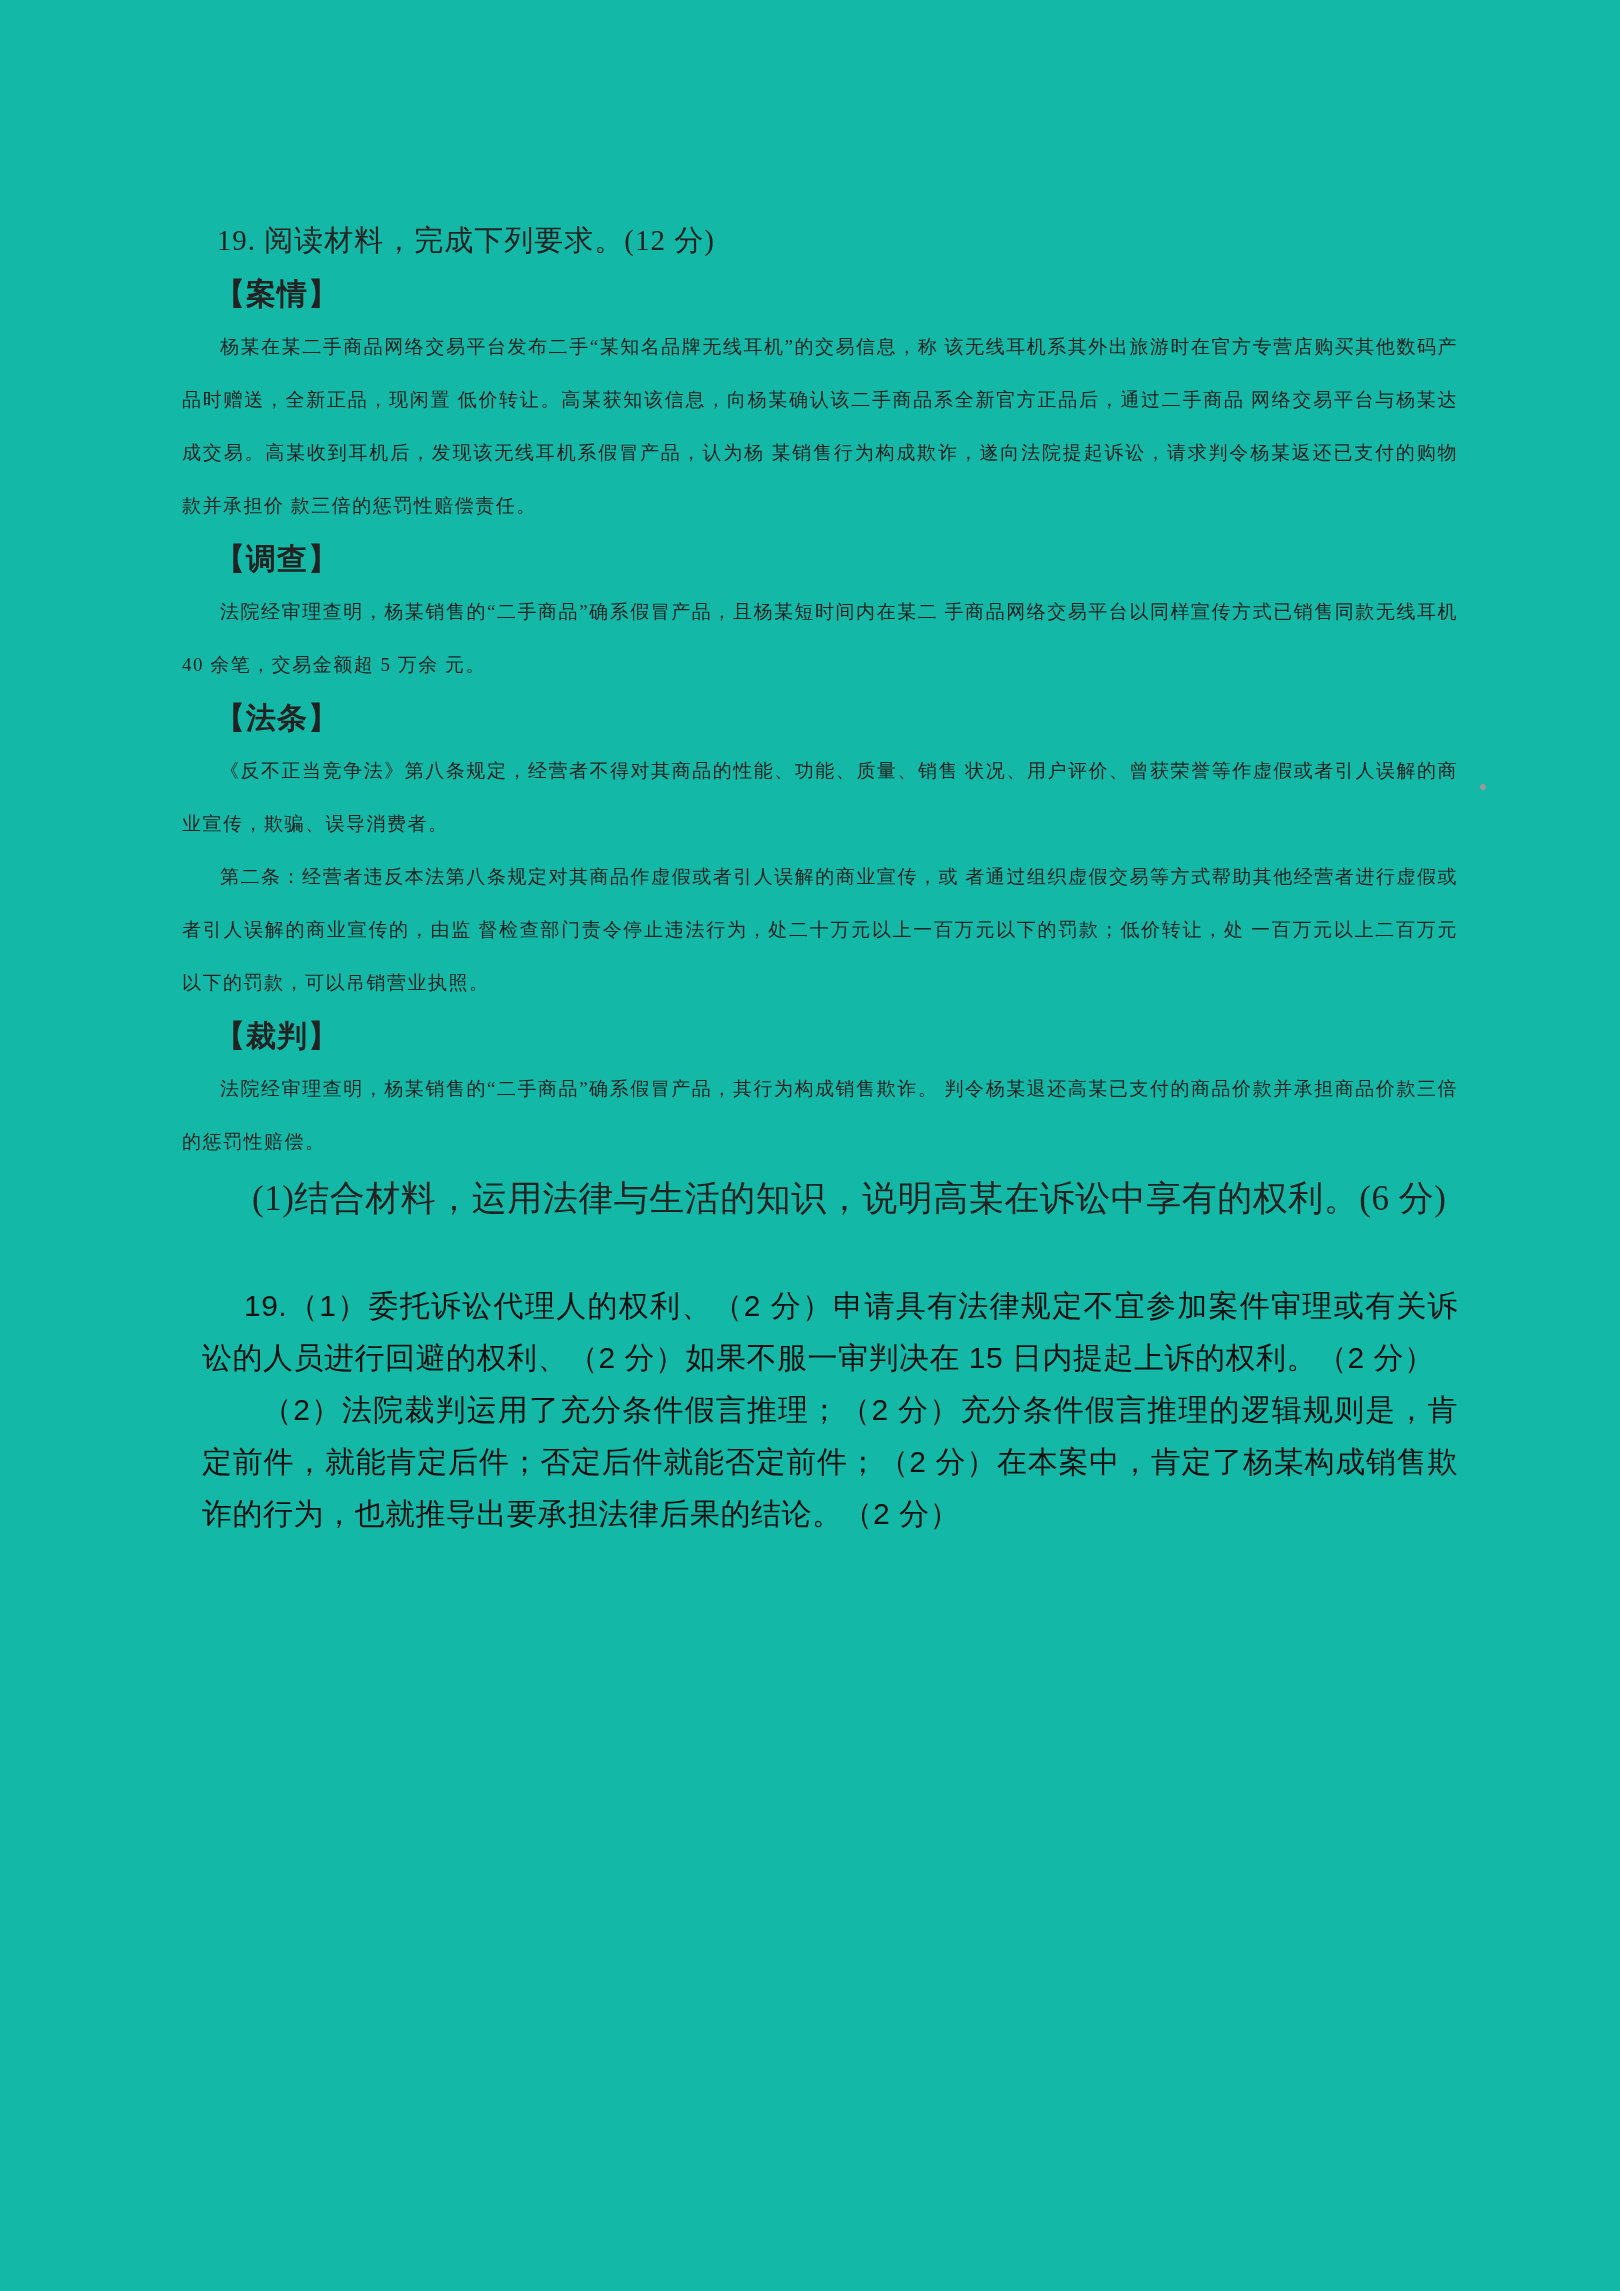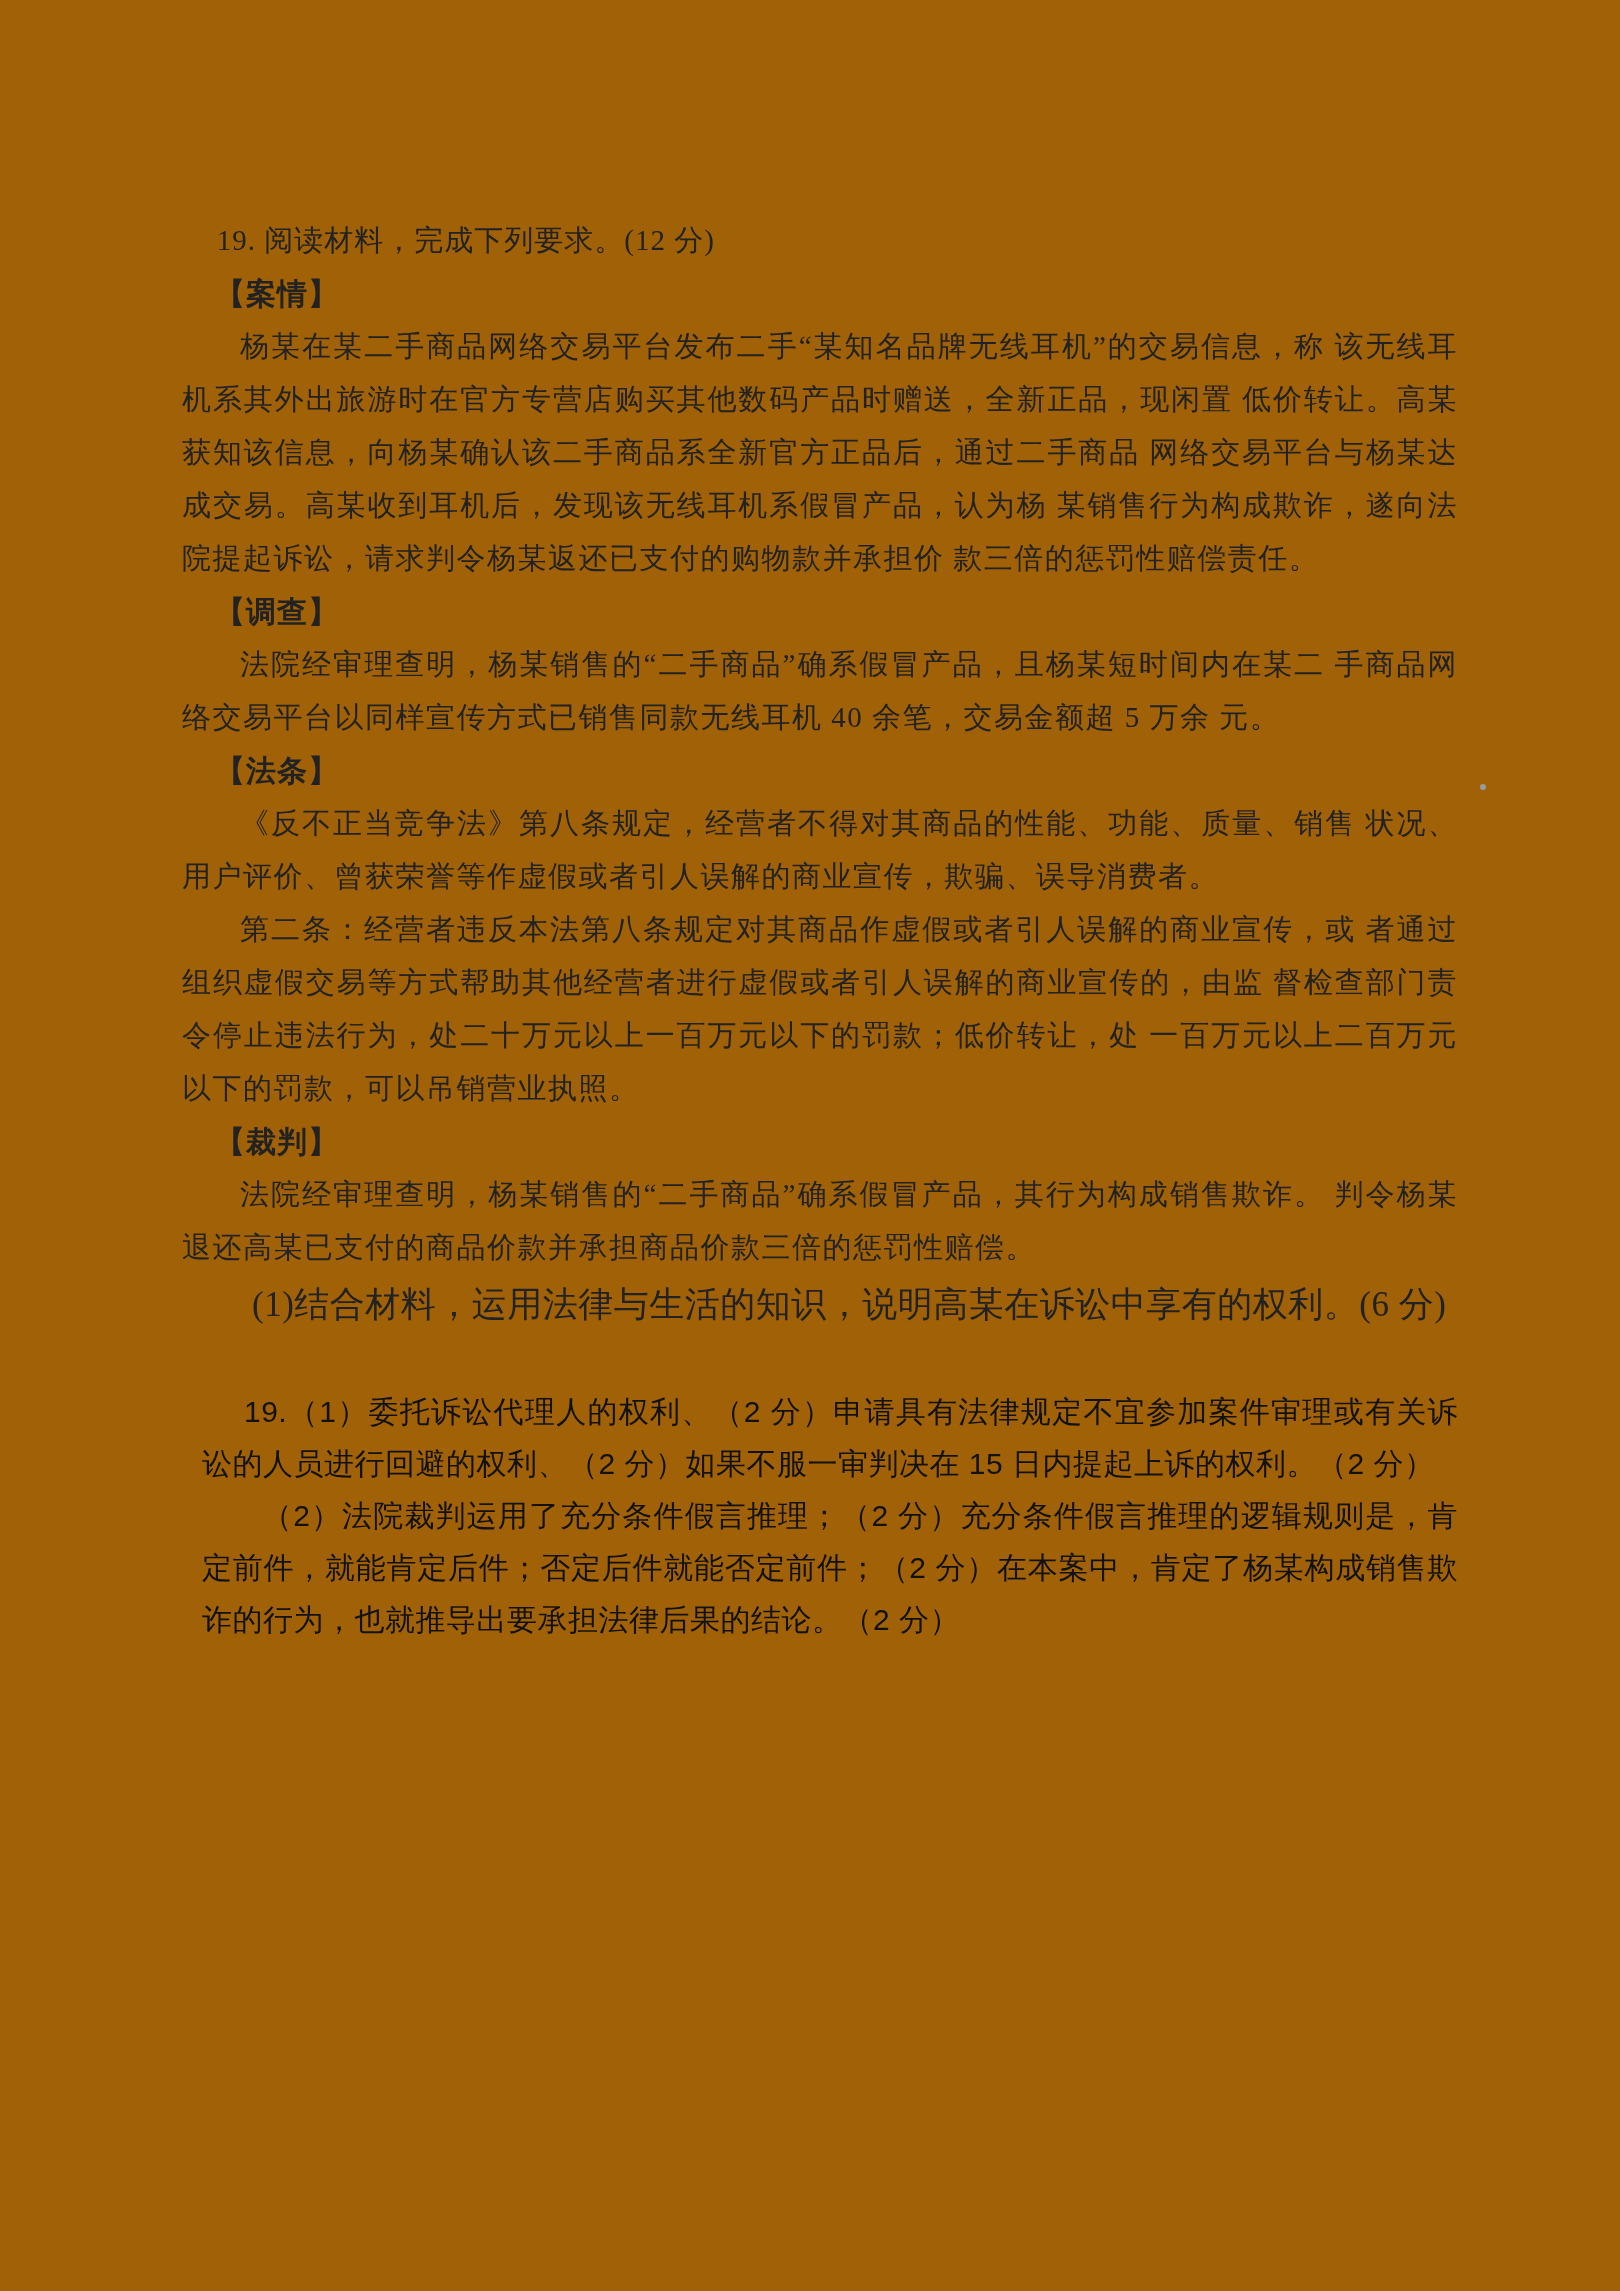"19. 阅读材料，完成下列要求。(12 分)" .page { background: #a16207 -> #14b8a6 }
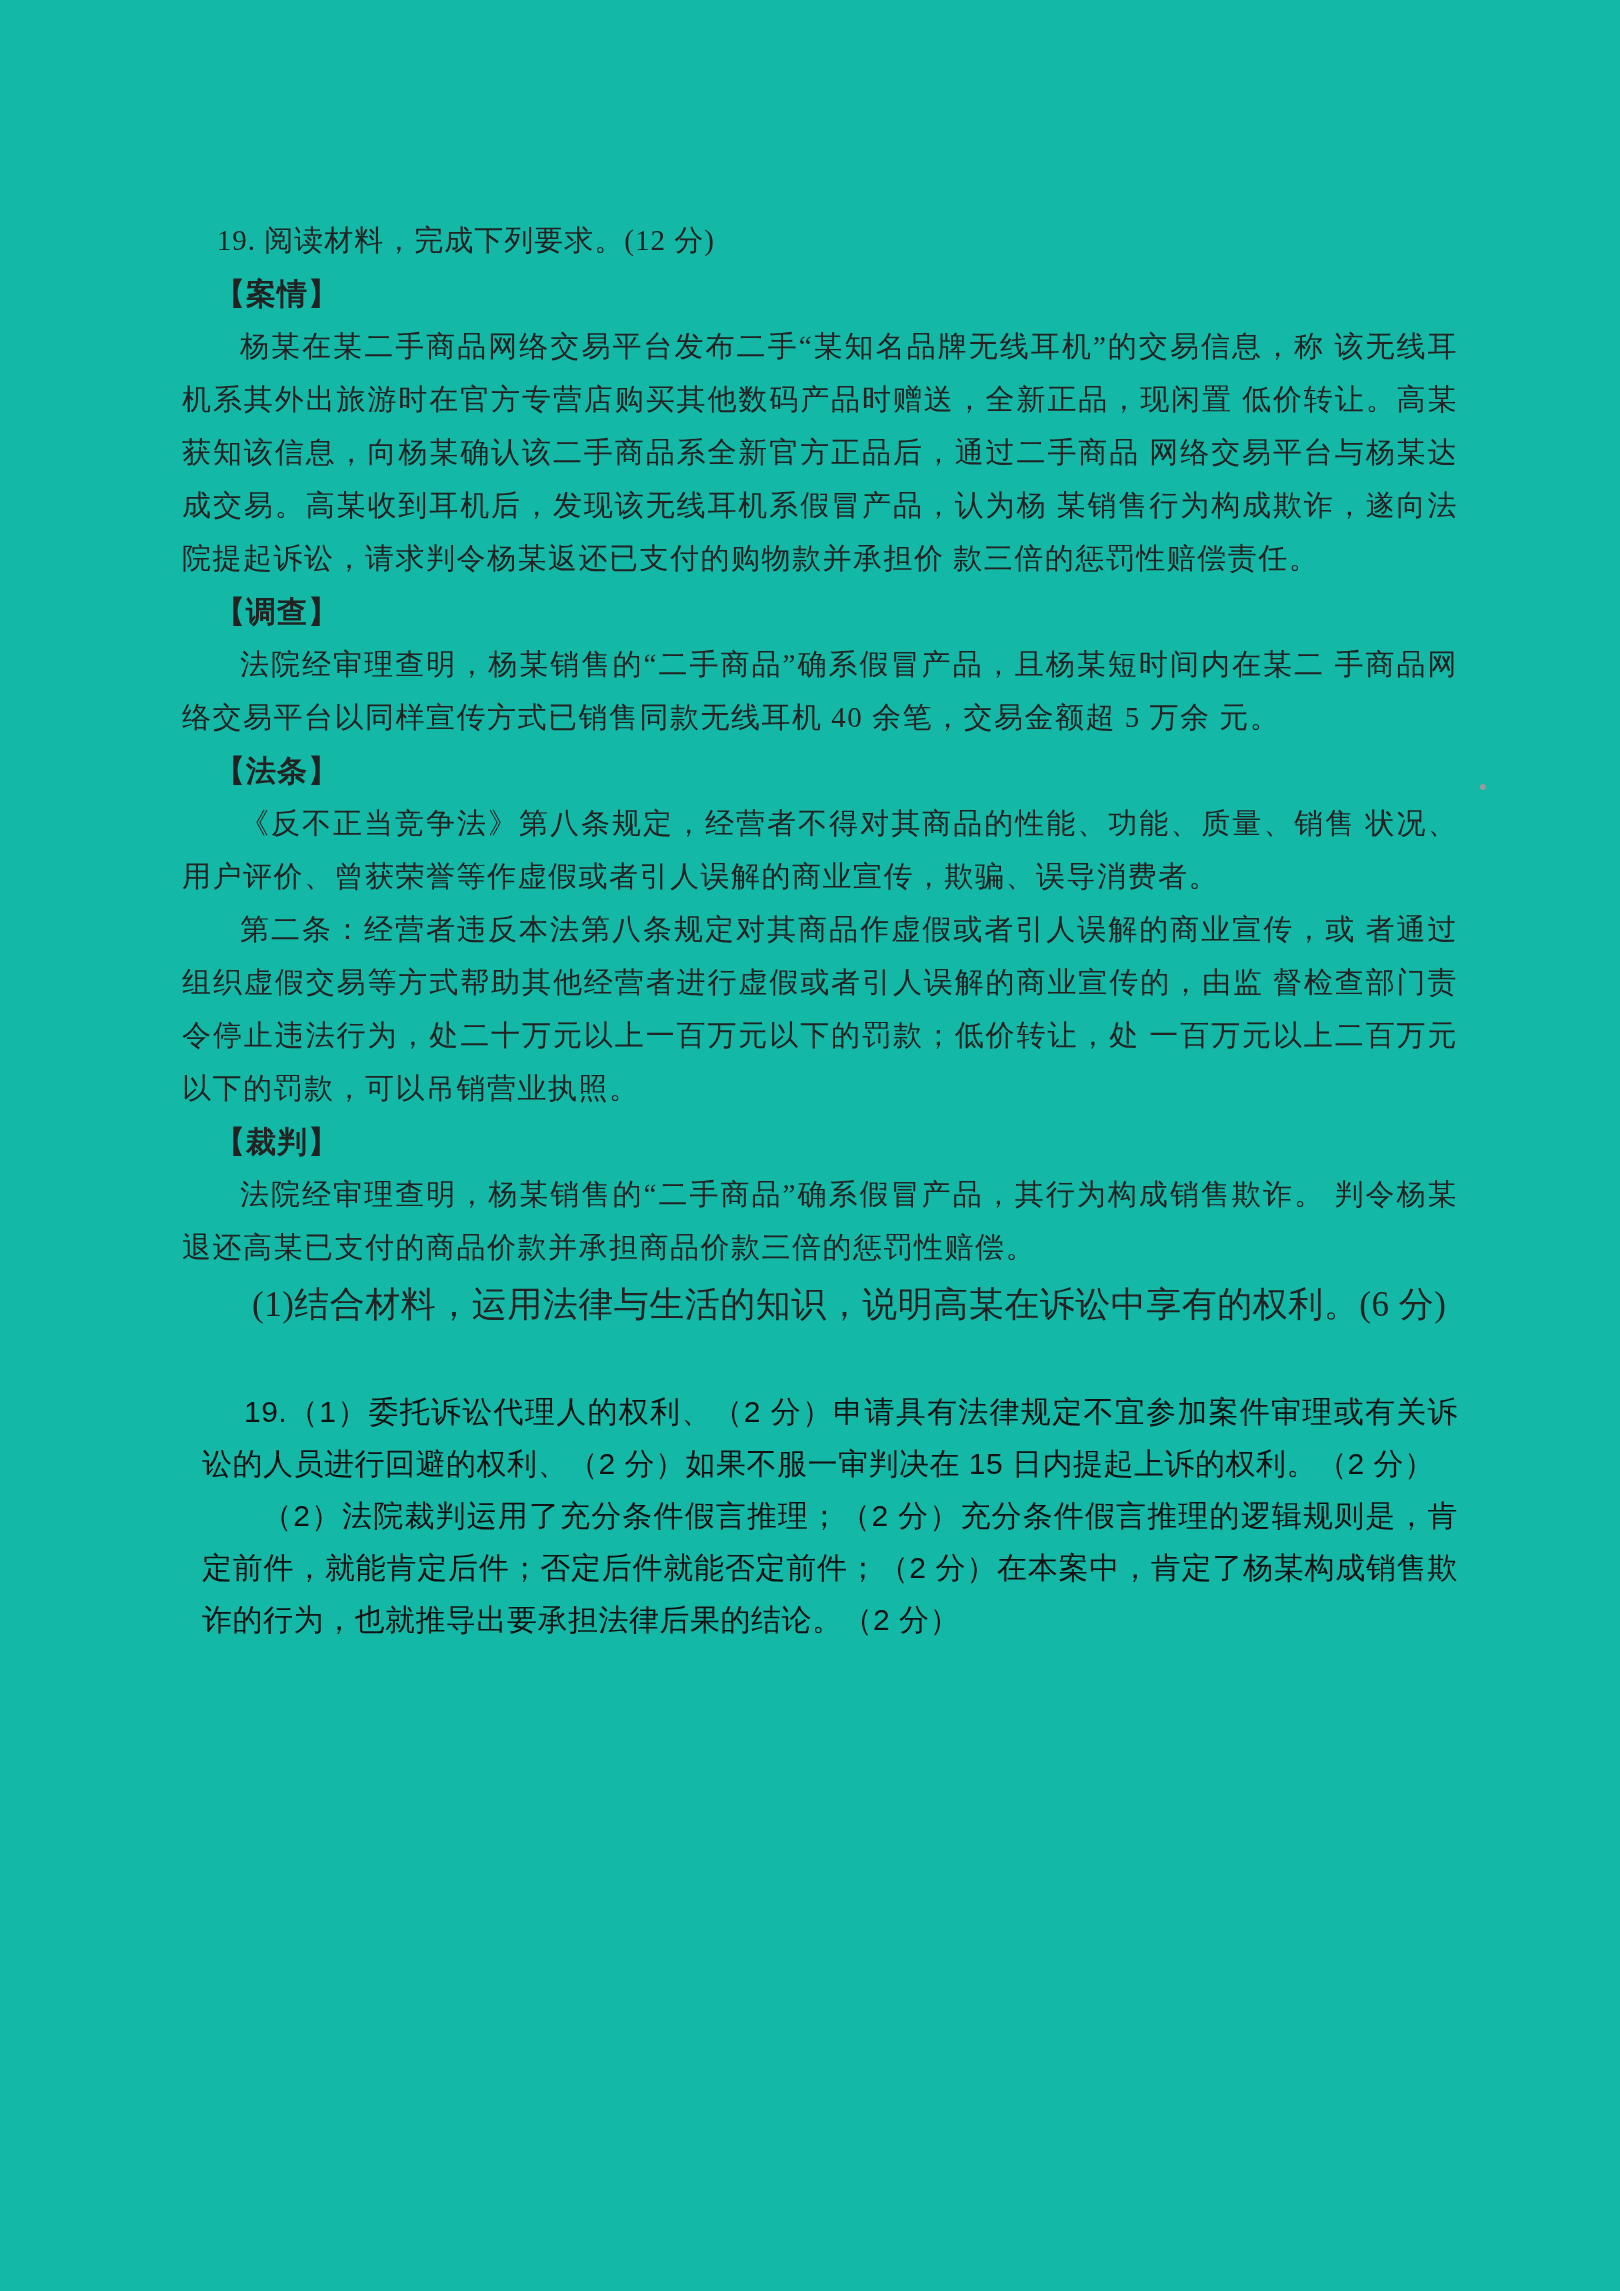"杨某在某二手商品网络交易平台发布二手“某知名品牌无线耳机”的交易信息，称" .para { font-size: 29px -> 19px }
